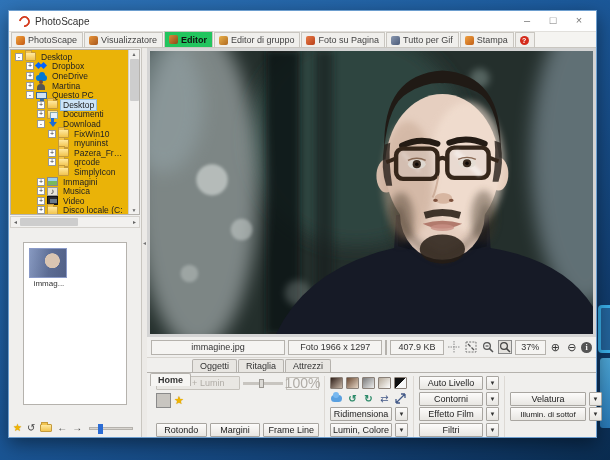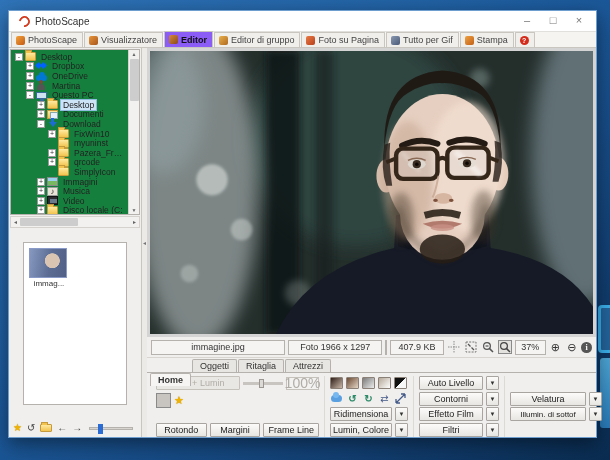"Editor" .tab.active { background: #8b5cf6 -> #22c55e }
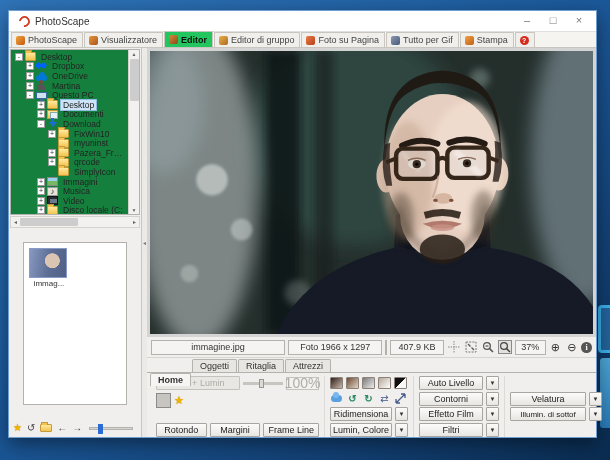"Desktop" .treepane { background: #15803d -> #eab308 }
